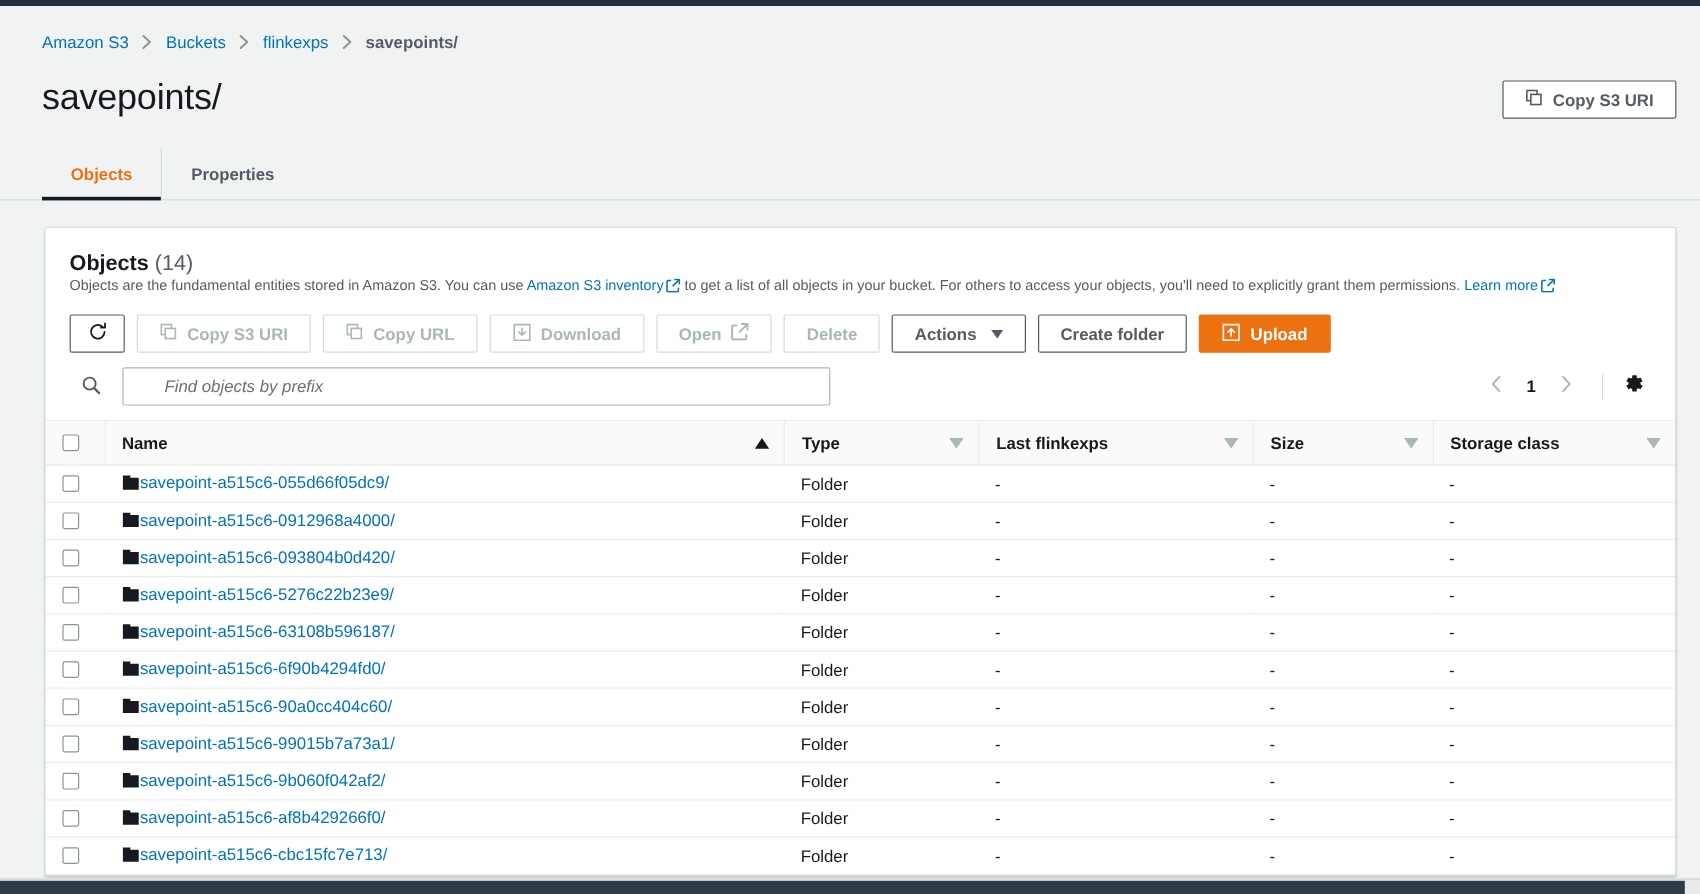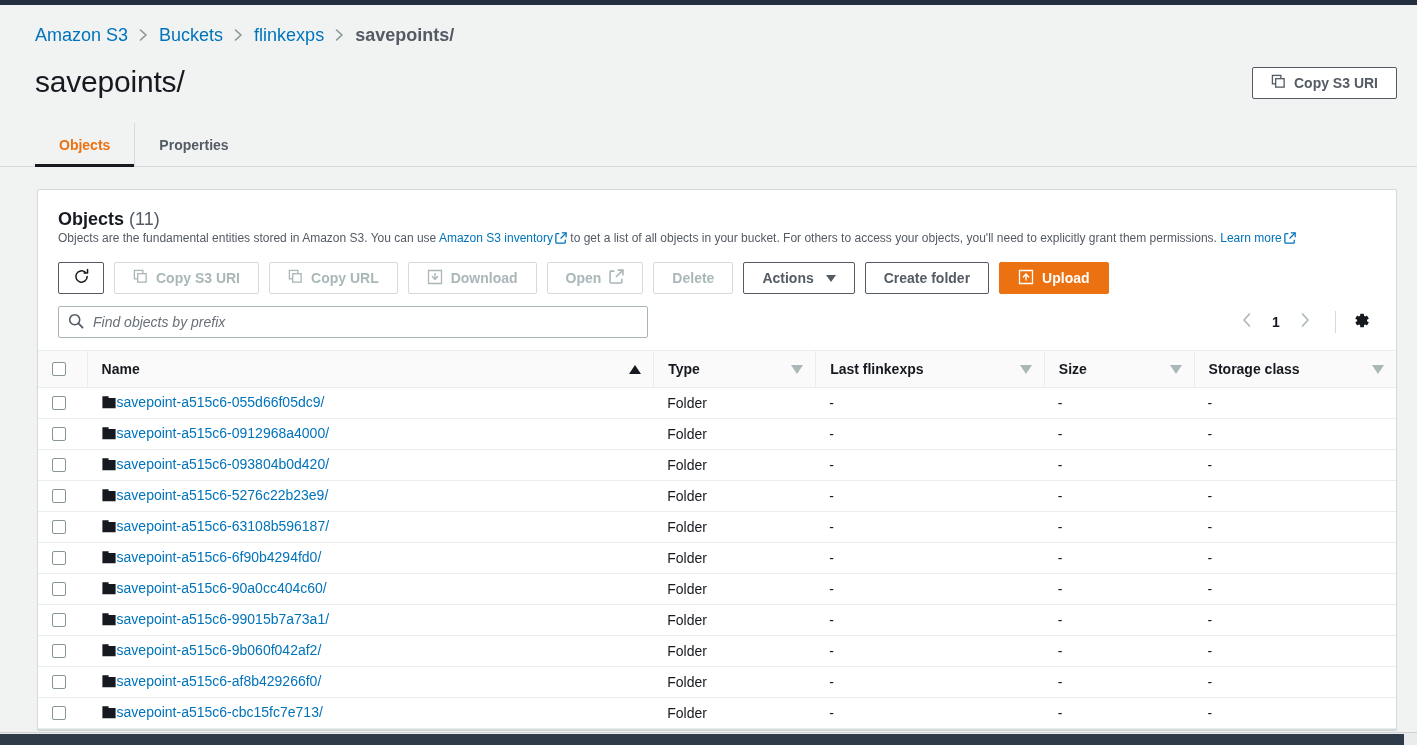"Amazon S3" .breadcrumb { font-size: 18px -> 14px }
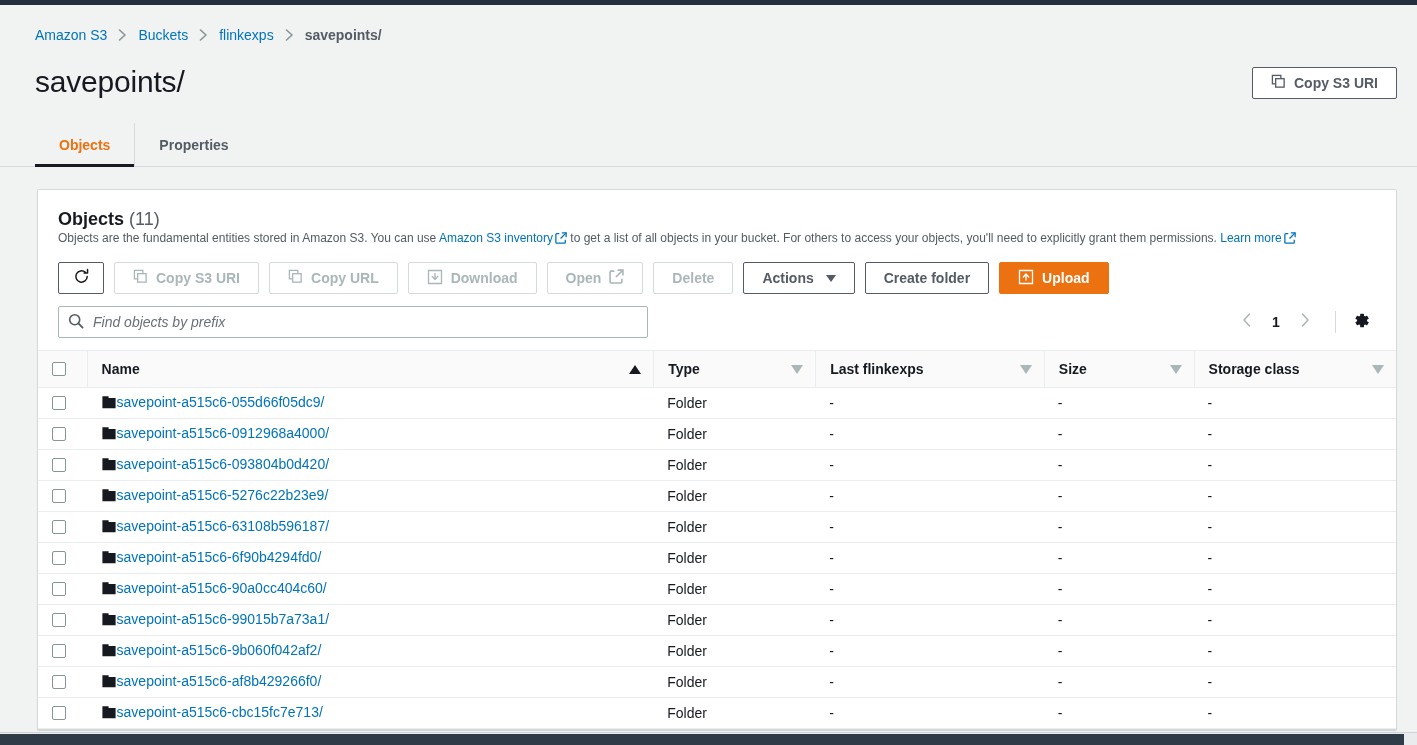"(11)" span.count { text: 11 -> 14 }
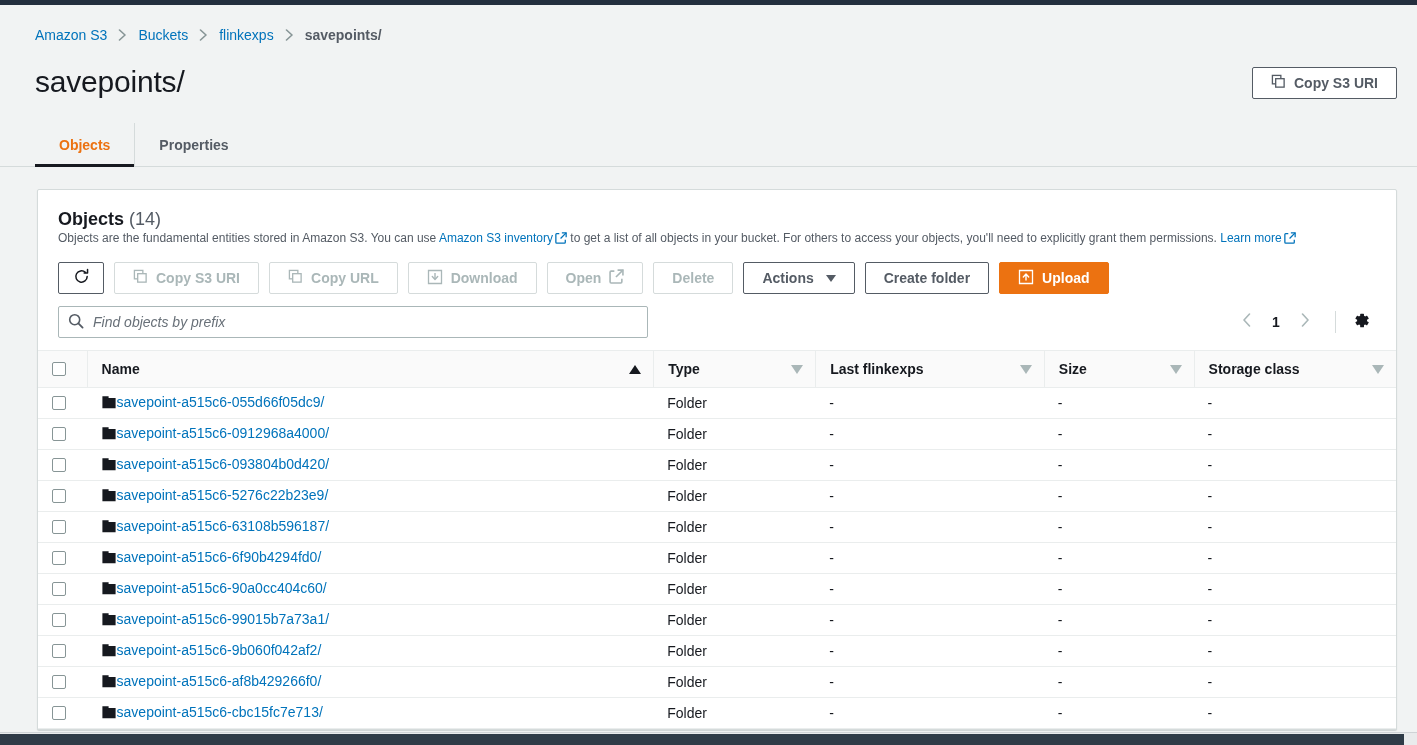"Find objects by prefix" .search-input { margin-left: none -> 44px }
